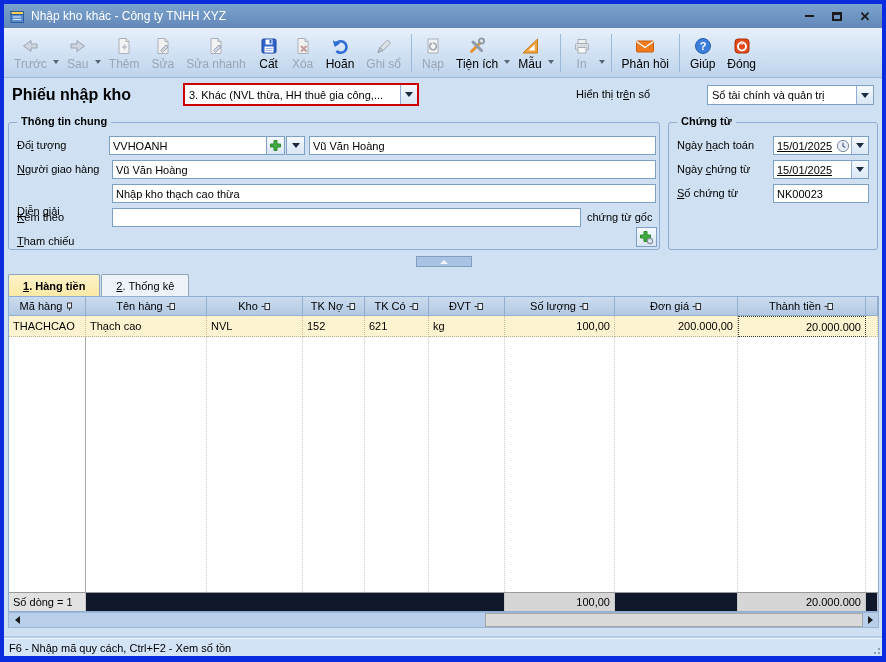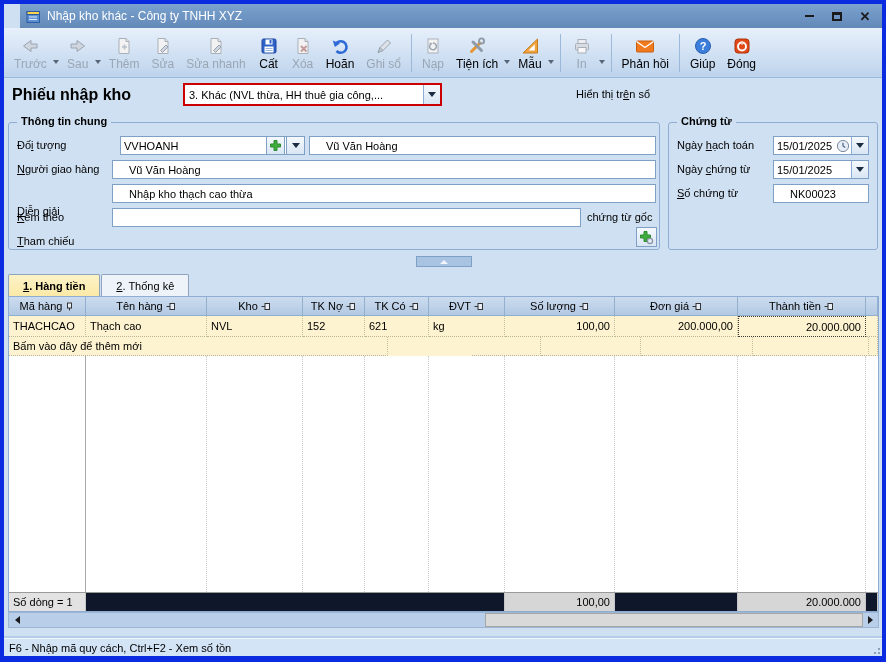"Nhập kho khác - Công" .titlebar { left: 16px -> 0 }
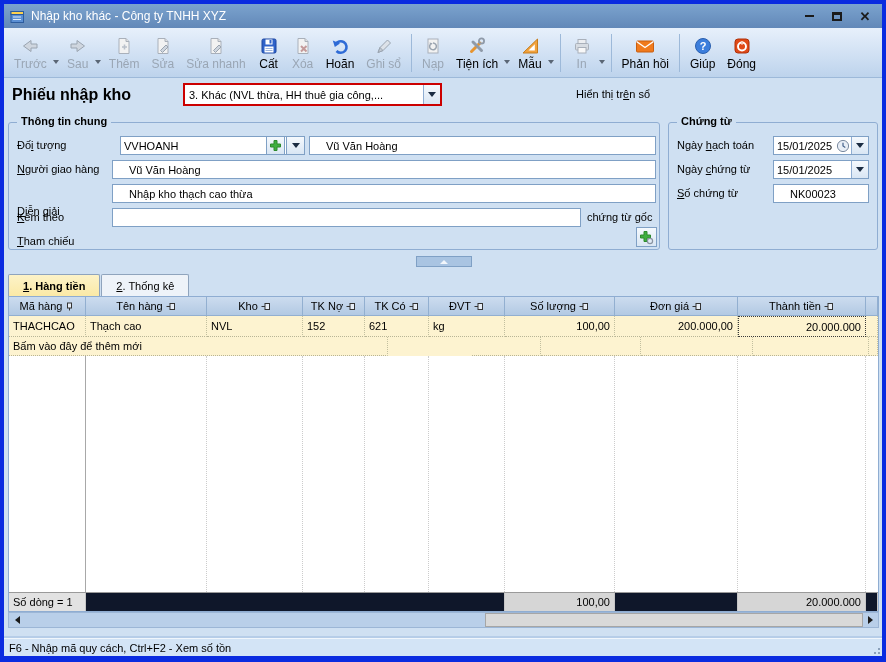"3. Khác (NVL thừa, HH" .type-combo { width: 259px -> 236px }
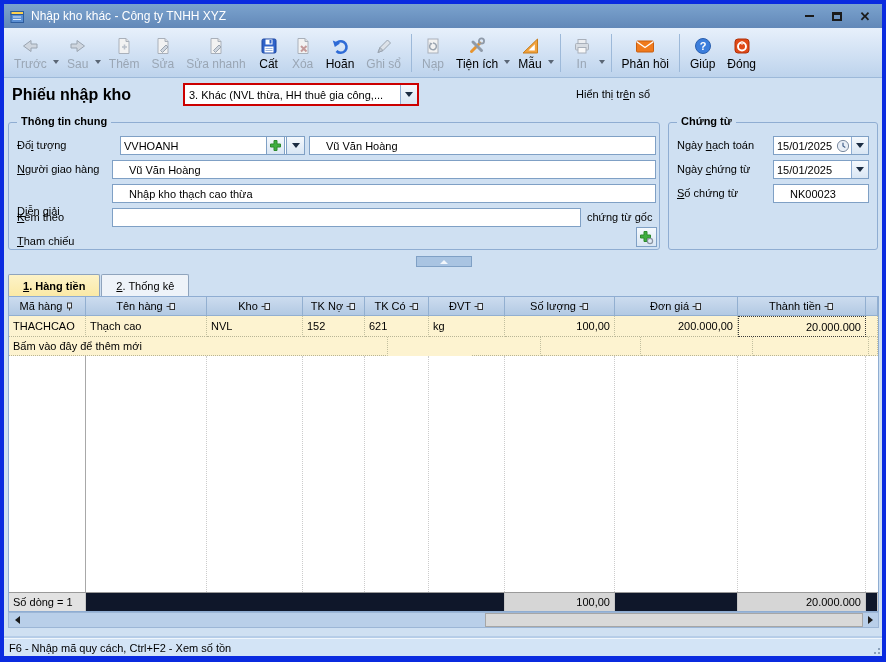"Sổ tài chính và quản" div.display-combo { html: none -> <div> <span>Sổ tài chính và quản trị</span> <span> <i></i> </span> </div> }
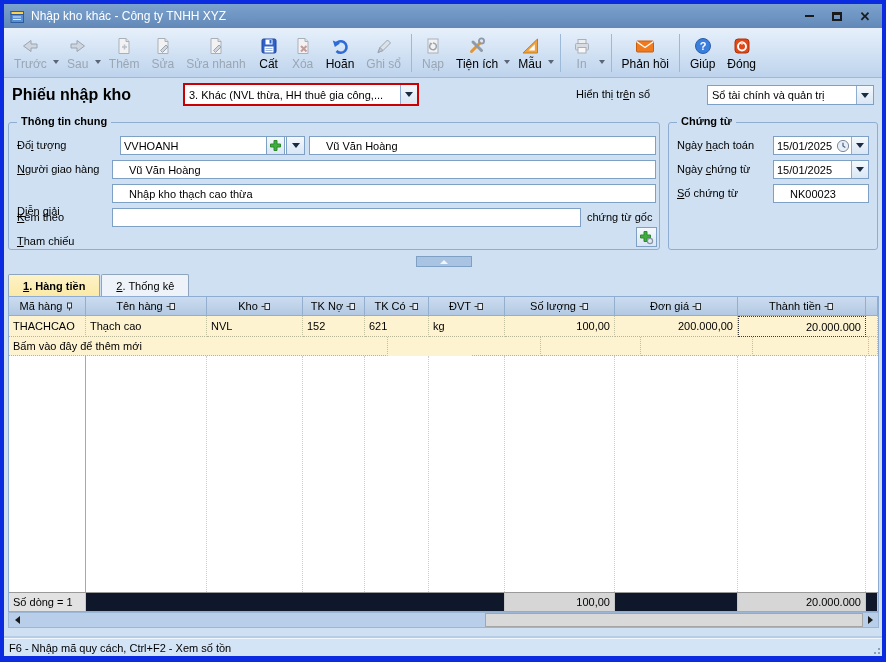"VVHOANH" div.field-group { left: 111px -> 100px }
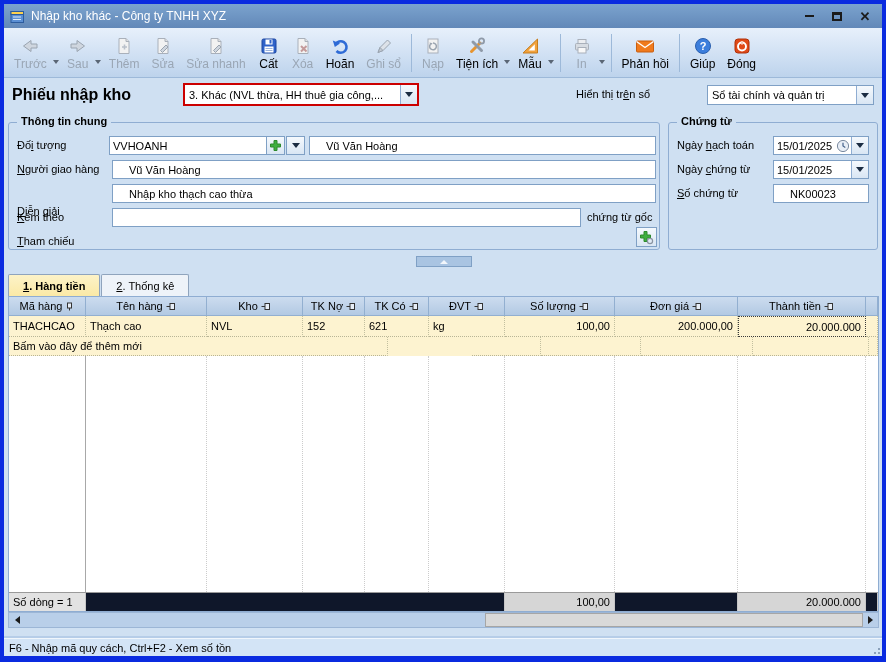"Vũ Văn Hoàng" .tfield { padding: 0 16px -> 0 3px }
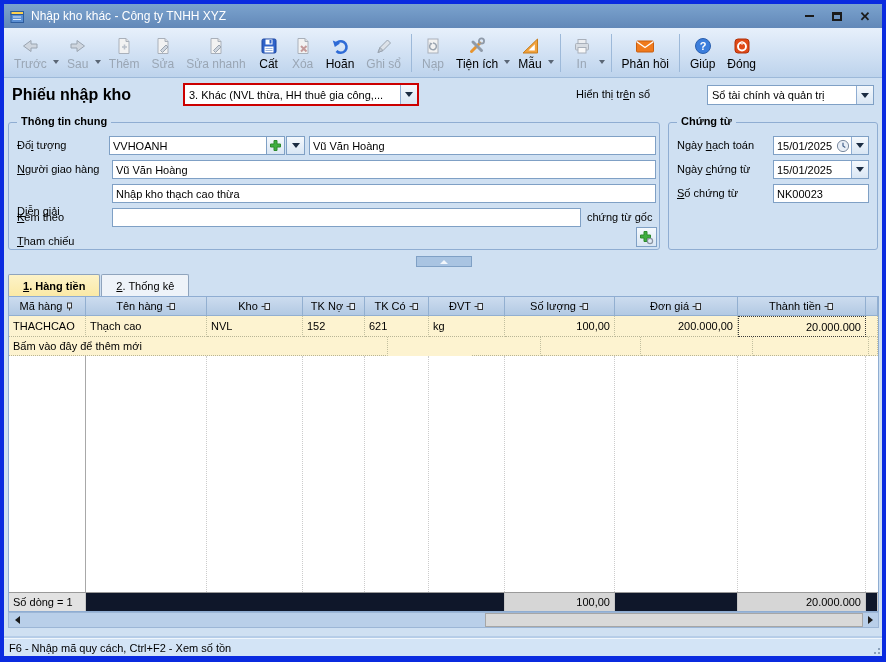"15/01/2025" .datefield { text-decoration: none -> underline }
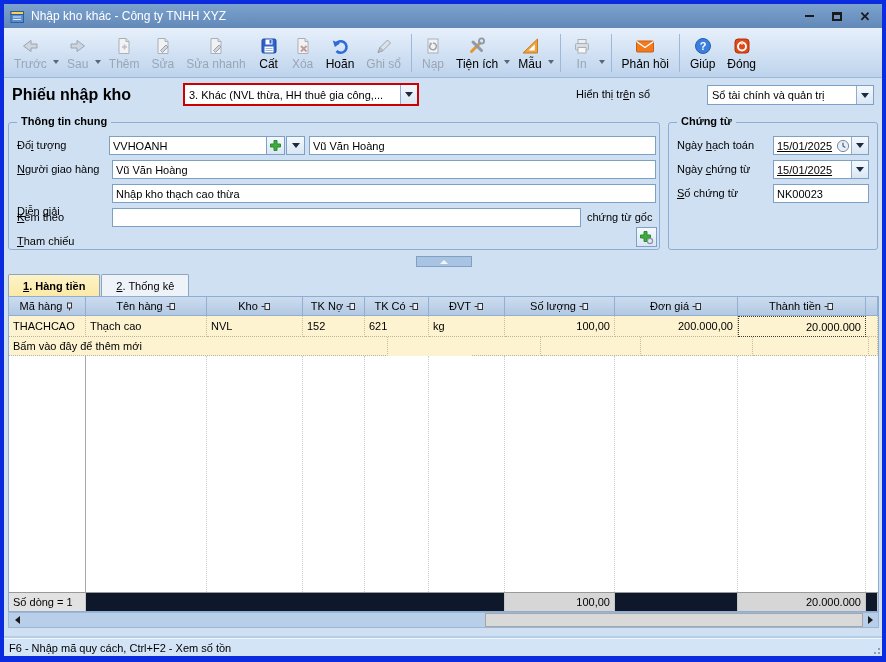"Bấm vào đây để thêm" div.grow { html: <div> <div>Bấm vào đây để thêm mới</div> <div></div> <div></div> <div></div> <div></div> <div></div> </div> -> none }
